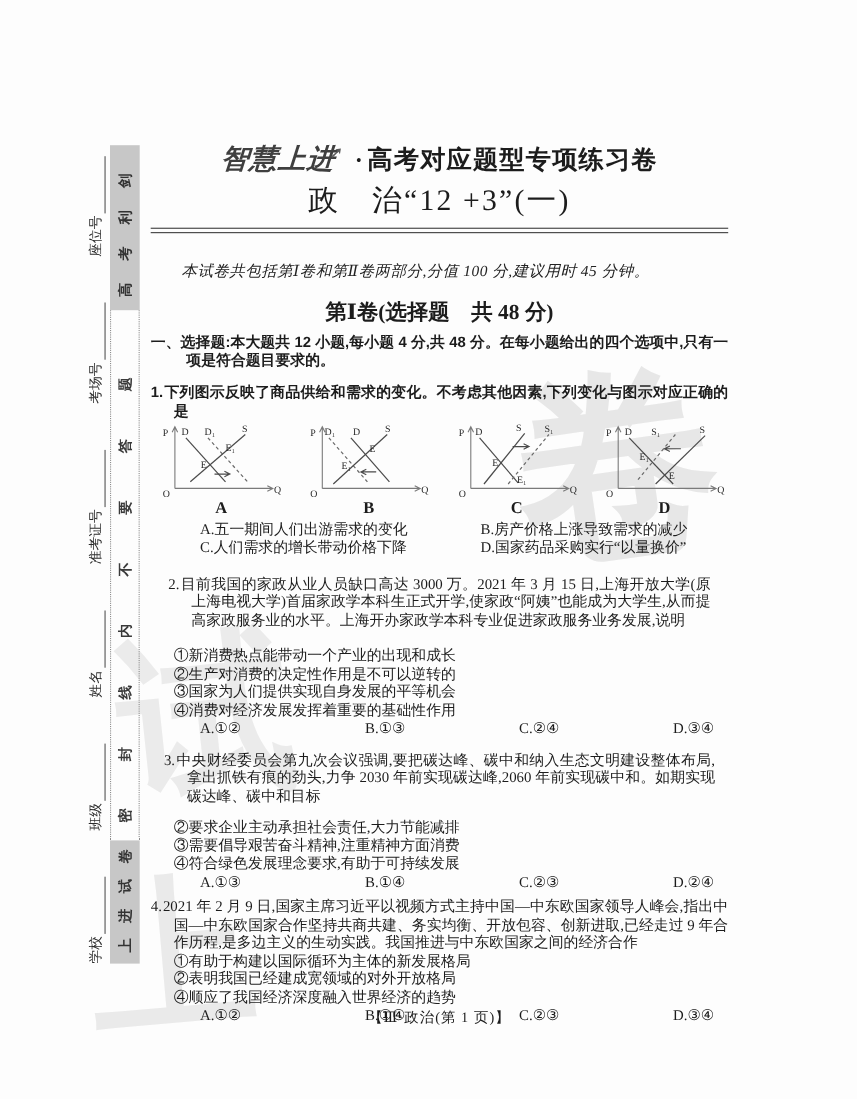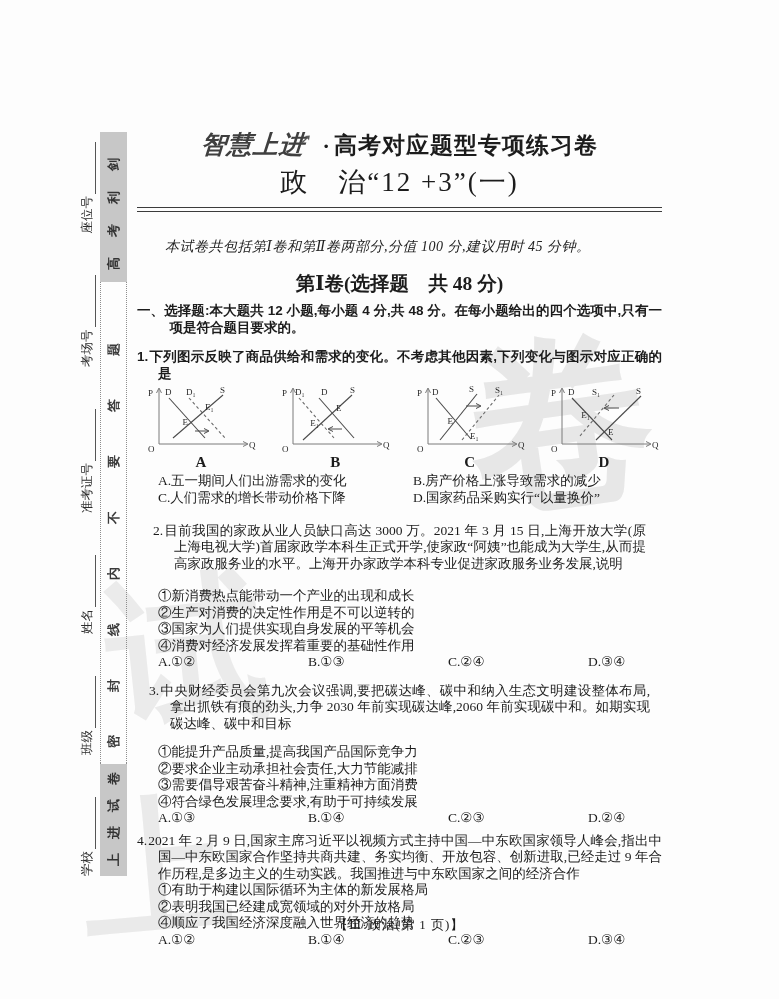"A.五一期间人们出游需求的变化" .opt { margin-left: none -> 24px }
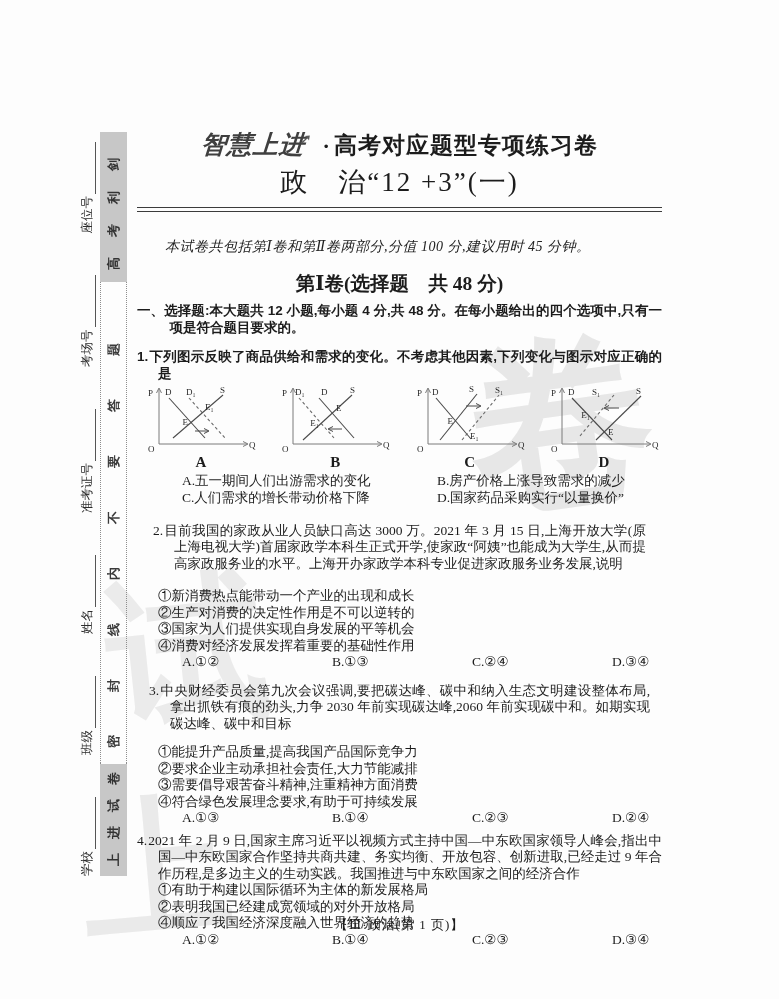"①能提升产品质量,提高我国产品国际竞争力" div.stmt { html: <div>①能提升产品质量,提高我国产品国际竞争力</div> -> none }
